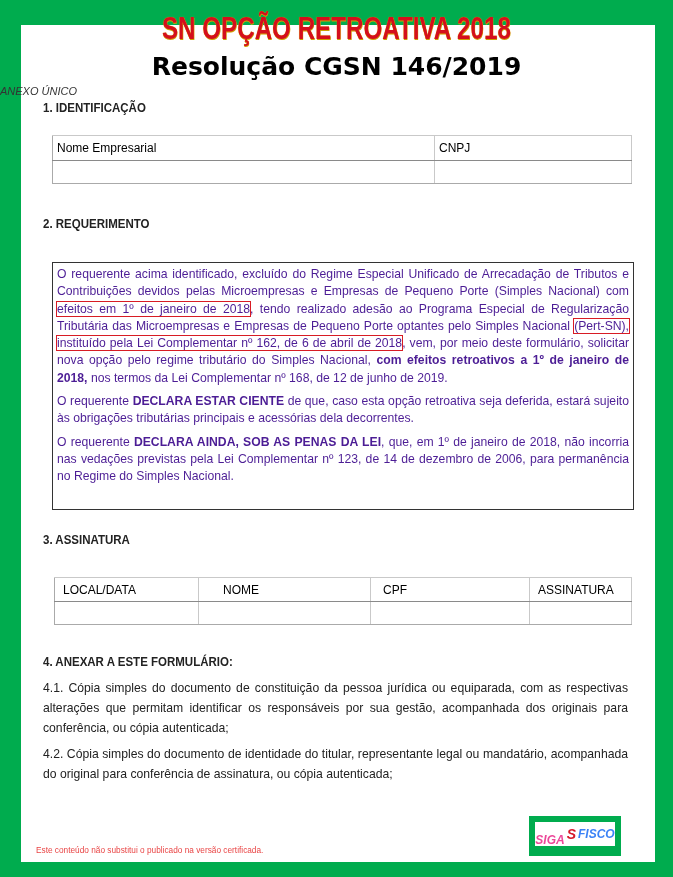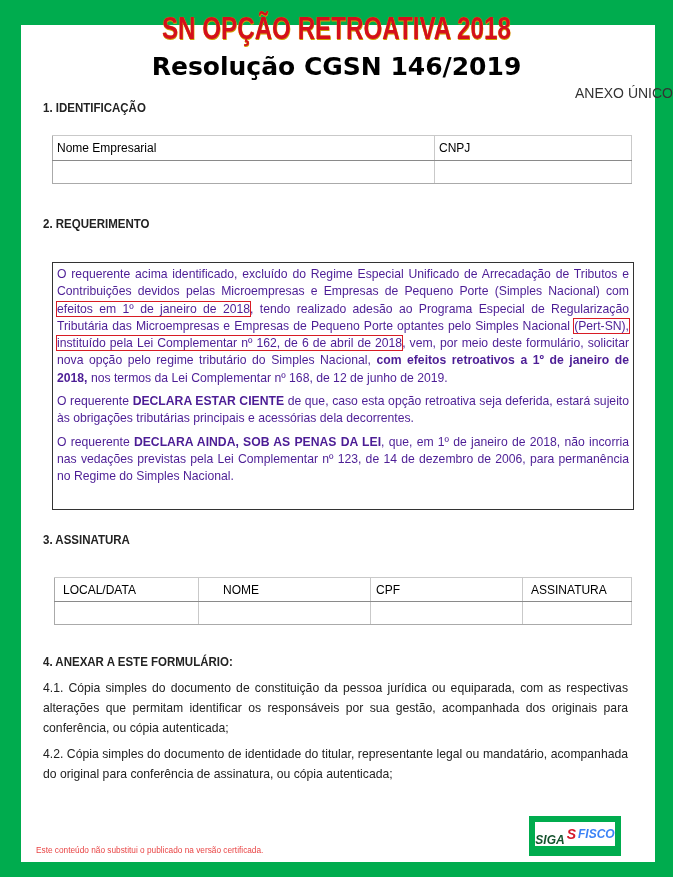"ANEXO ÚNICO" .annex { font-size: 14px -> 11px; font-style: none -> italic; text-align: right -> left }
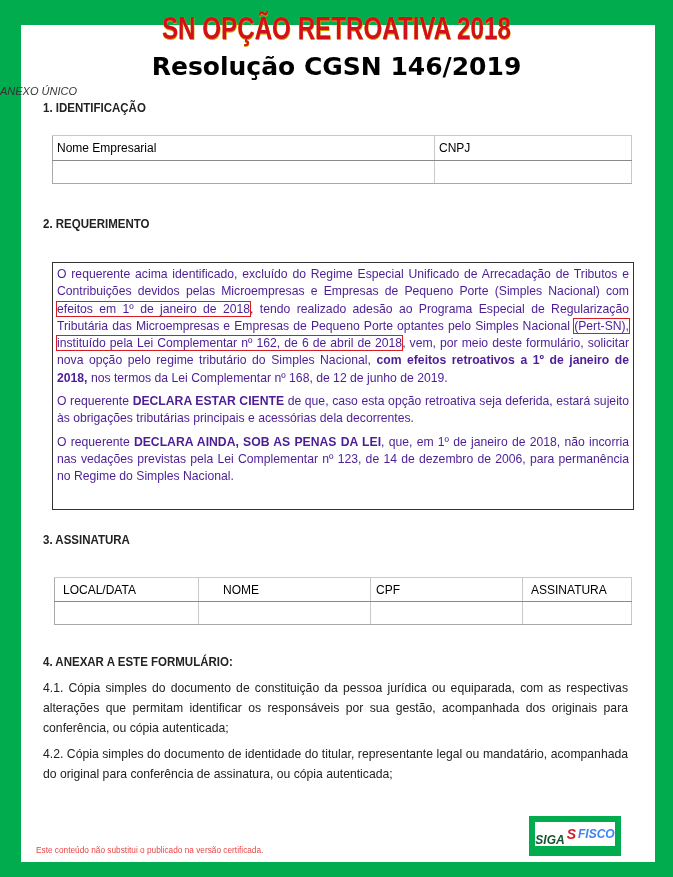"CPF" td { padding-left: 5px -> 12px }
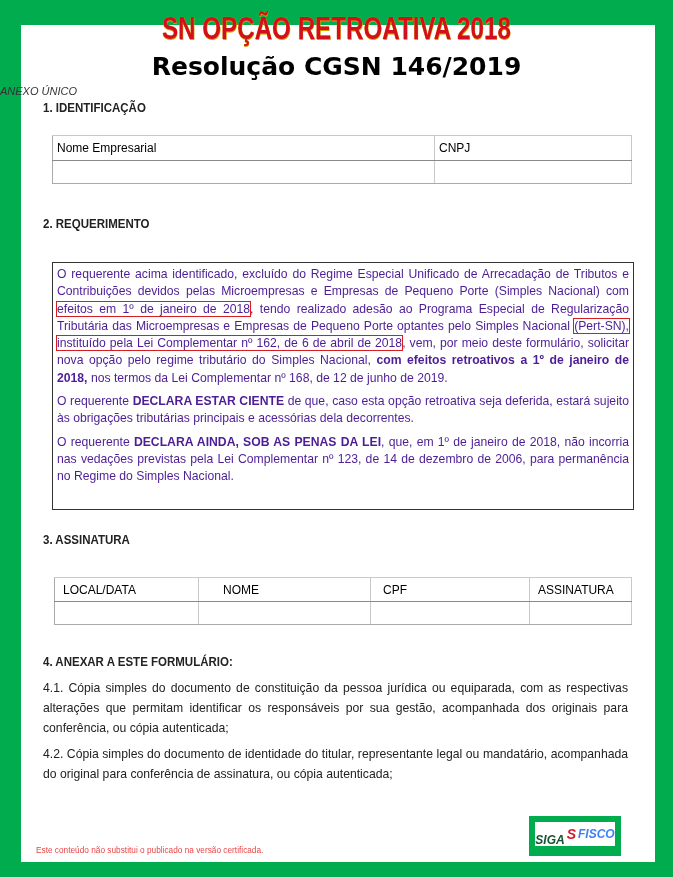"SIGA" .logo-siga { color: #14532d -> #ec4899 }
